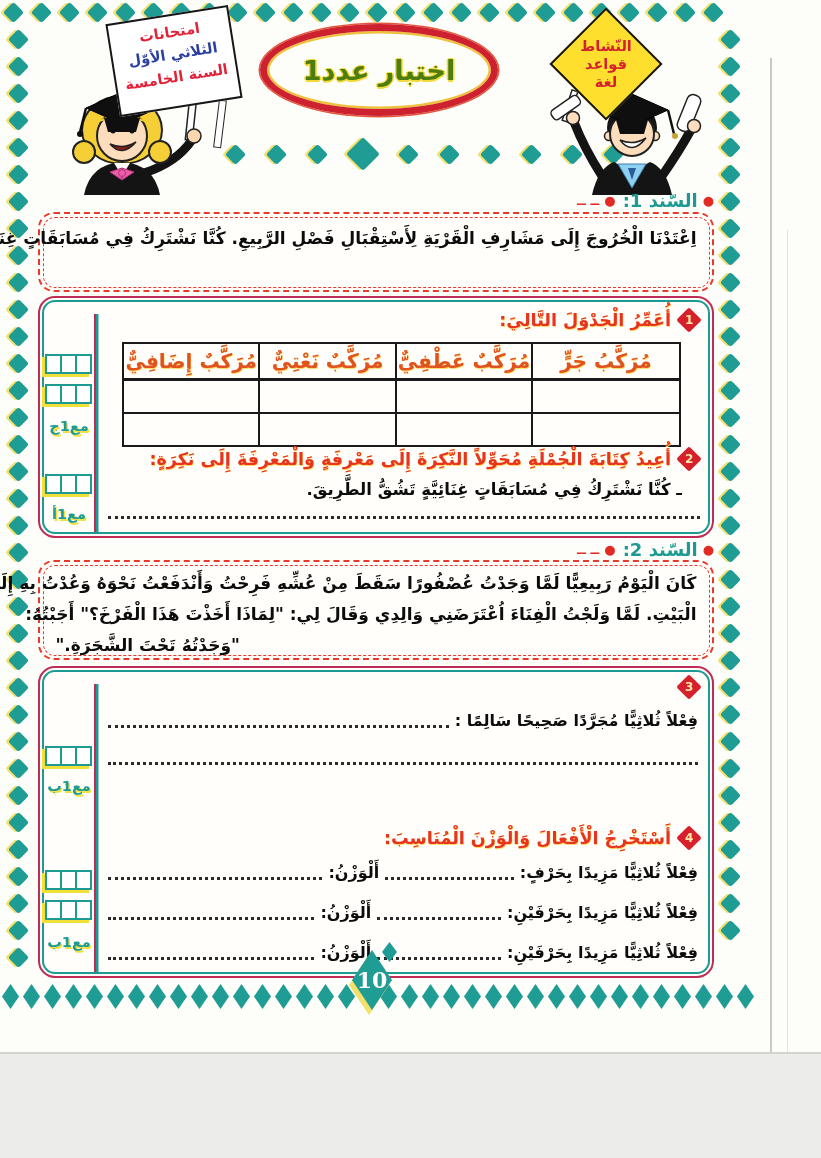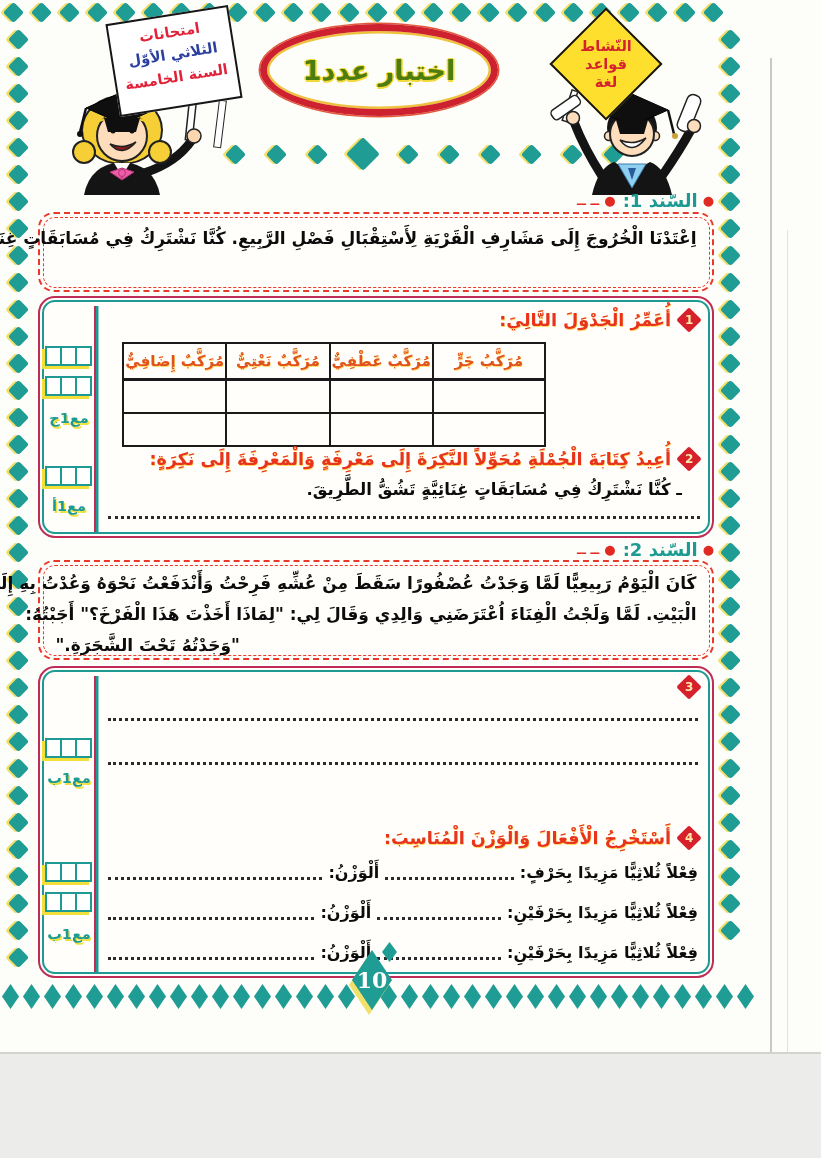"مُرَكَّبٌ إِضَافِيٌّ" table.grid-table th { font-size: 15px -> 20px }
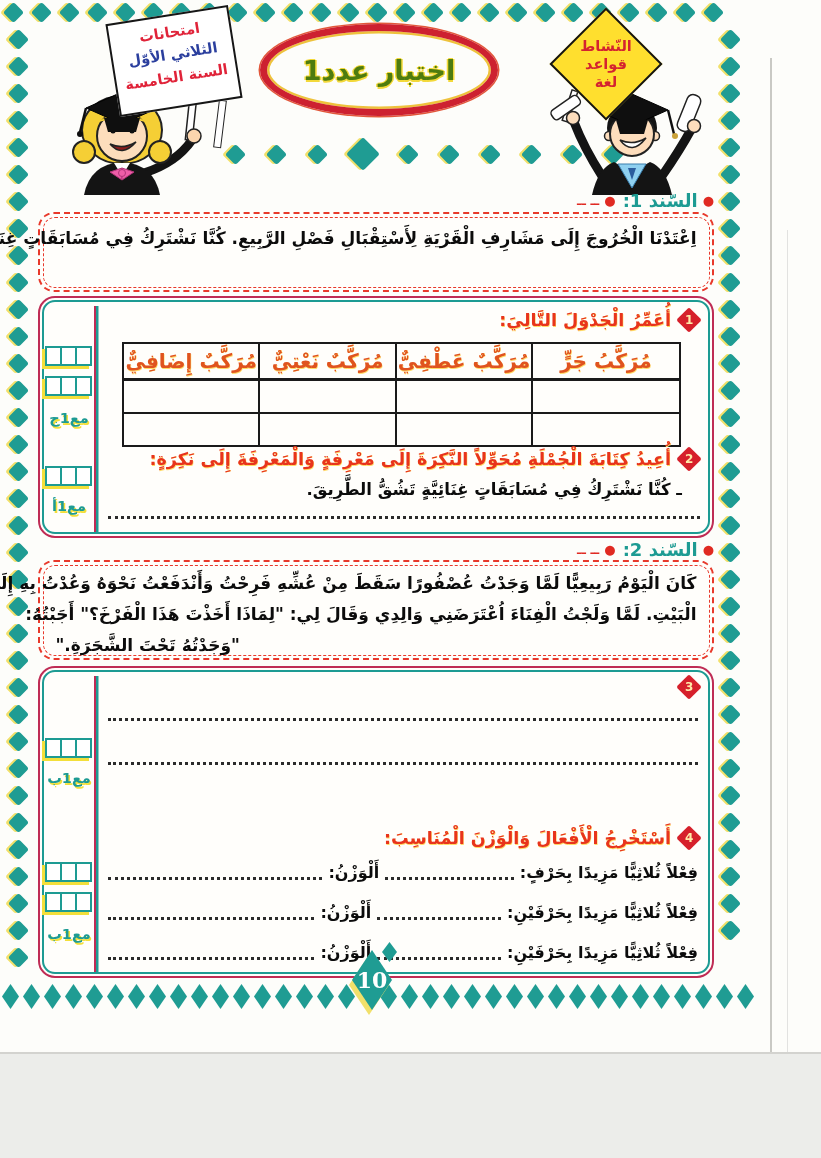"مع1ج" .margin-col { top: 8px -> 16px }
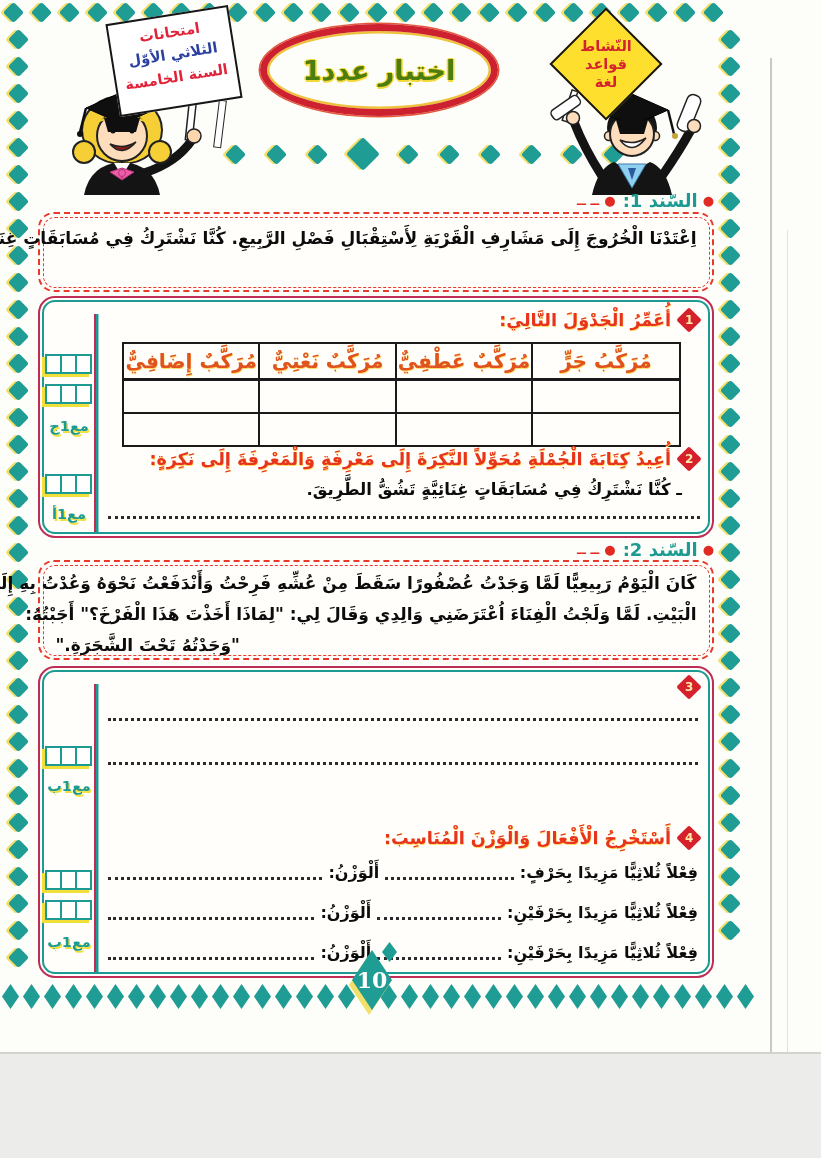"فِعْلاً ثُلاثِيًّا مُجَرَّدًا صَحِيحًا" span.lbl { html: none -> <span>فِعْلاً ثُلاثِيًّا مُجَرَّدًا صَحِيحًا سَالِمًا :</span> }
